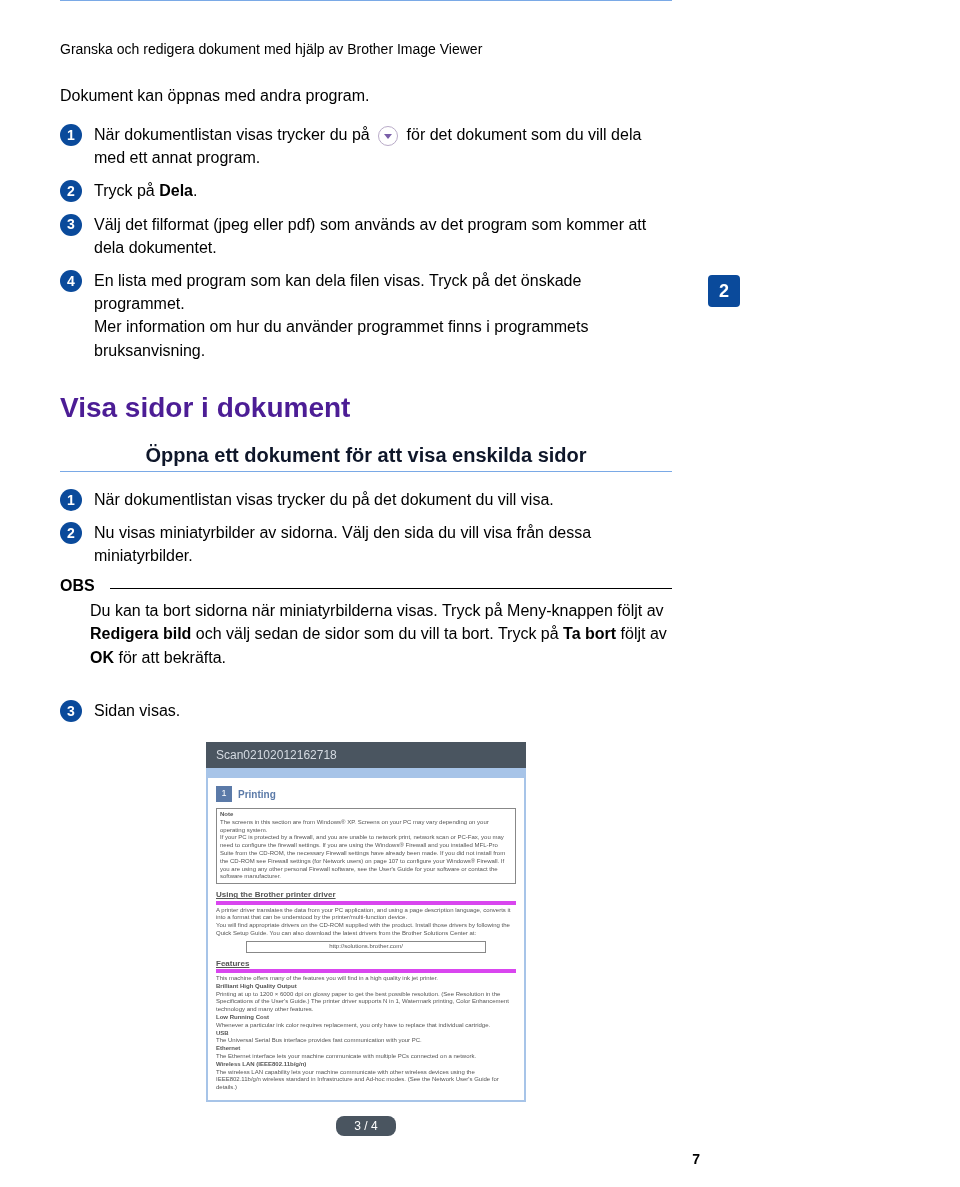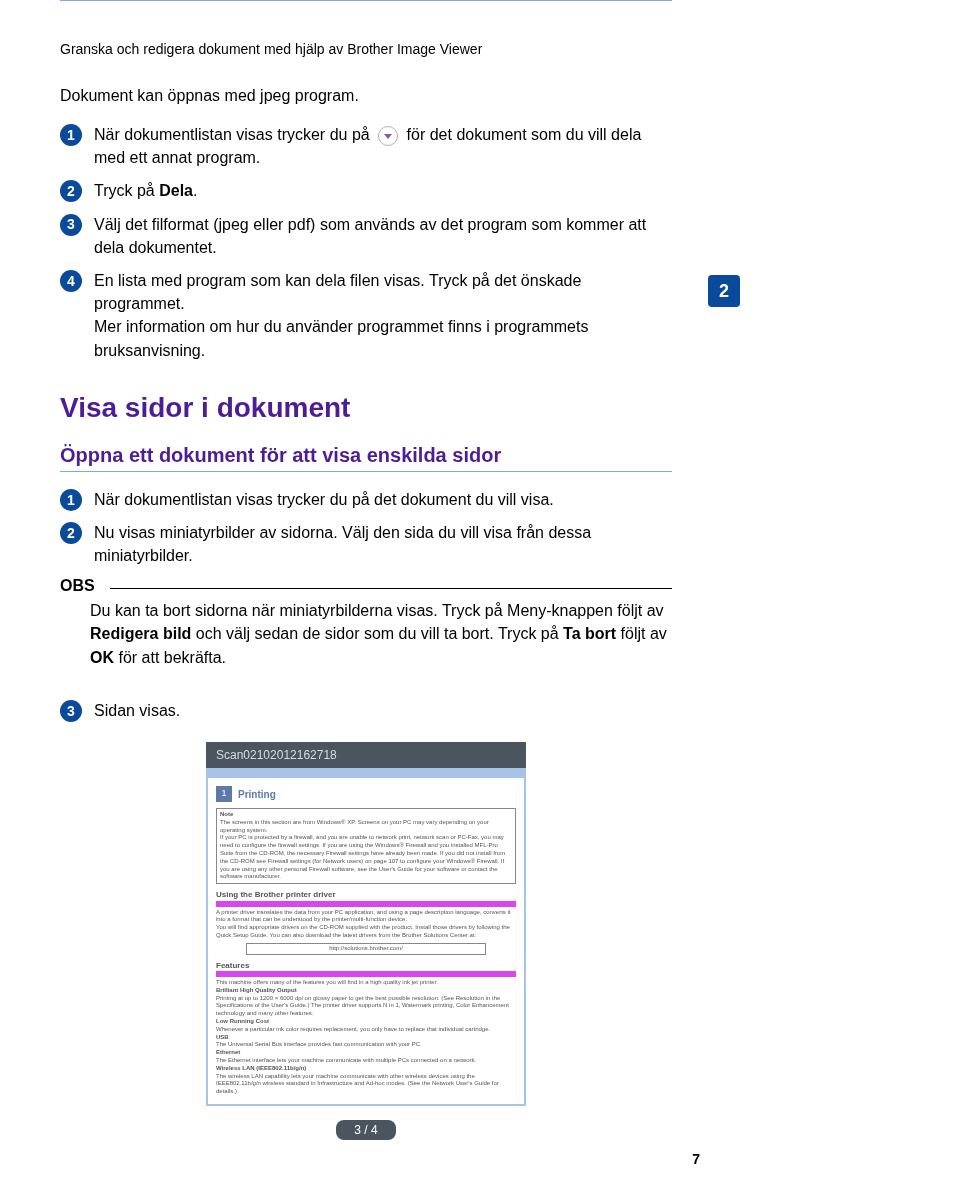"Dokument kan öppnas med jpeg" p.lead { text: jpeg -> andra }
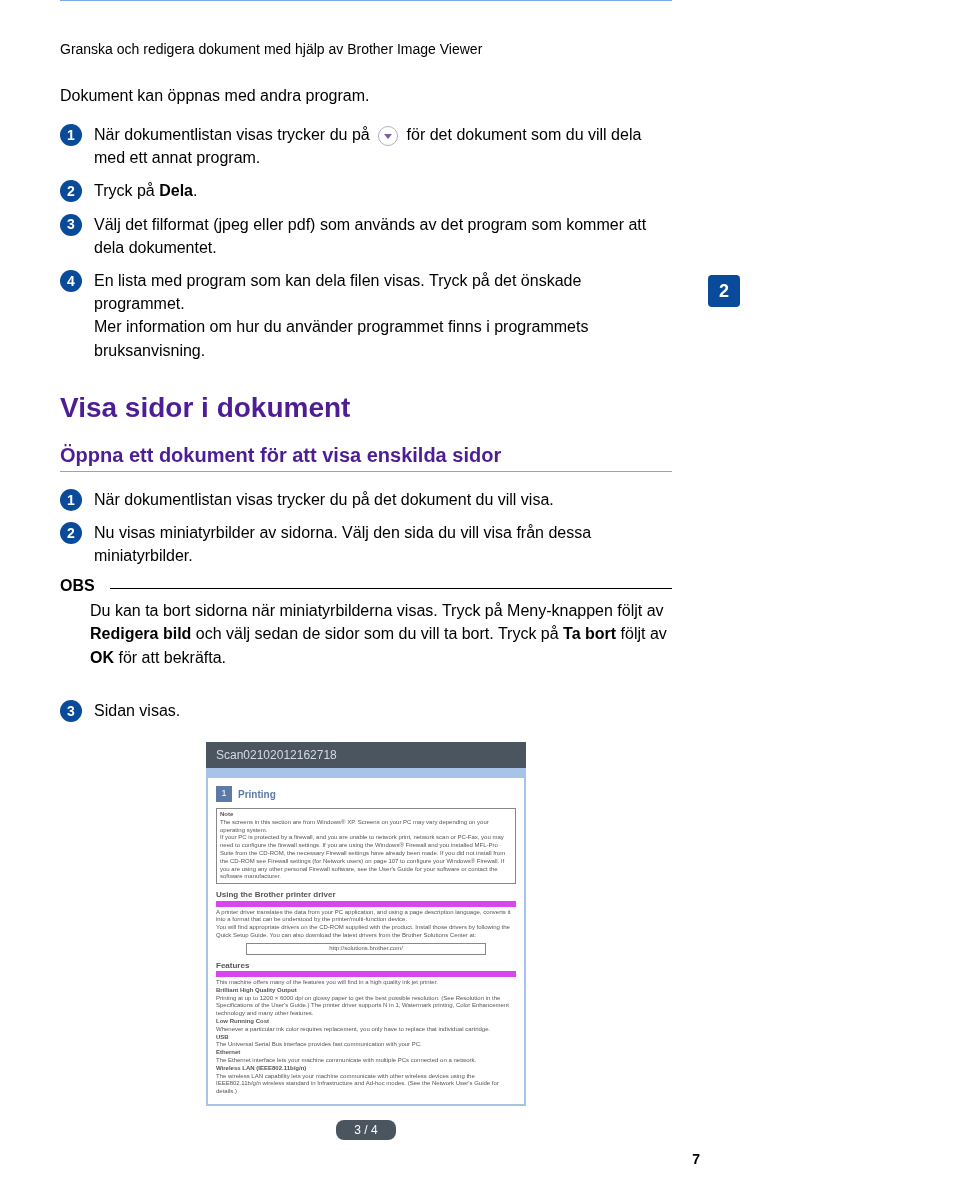"Öppna ett dokument för att" .h3 { color: #4c1d95 -> #0f172a; text-align: none -> center }
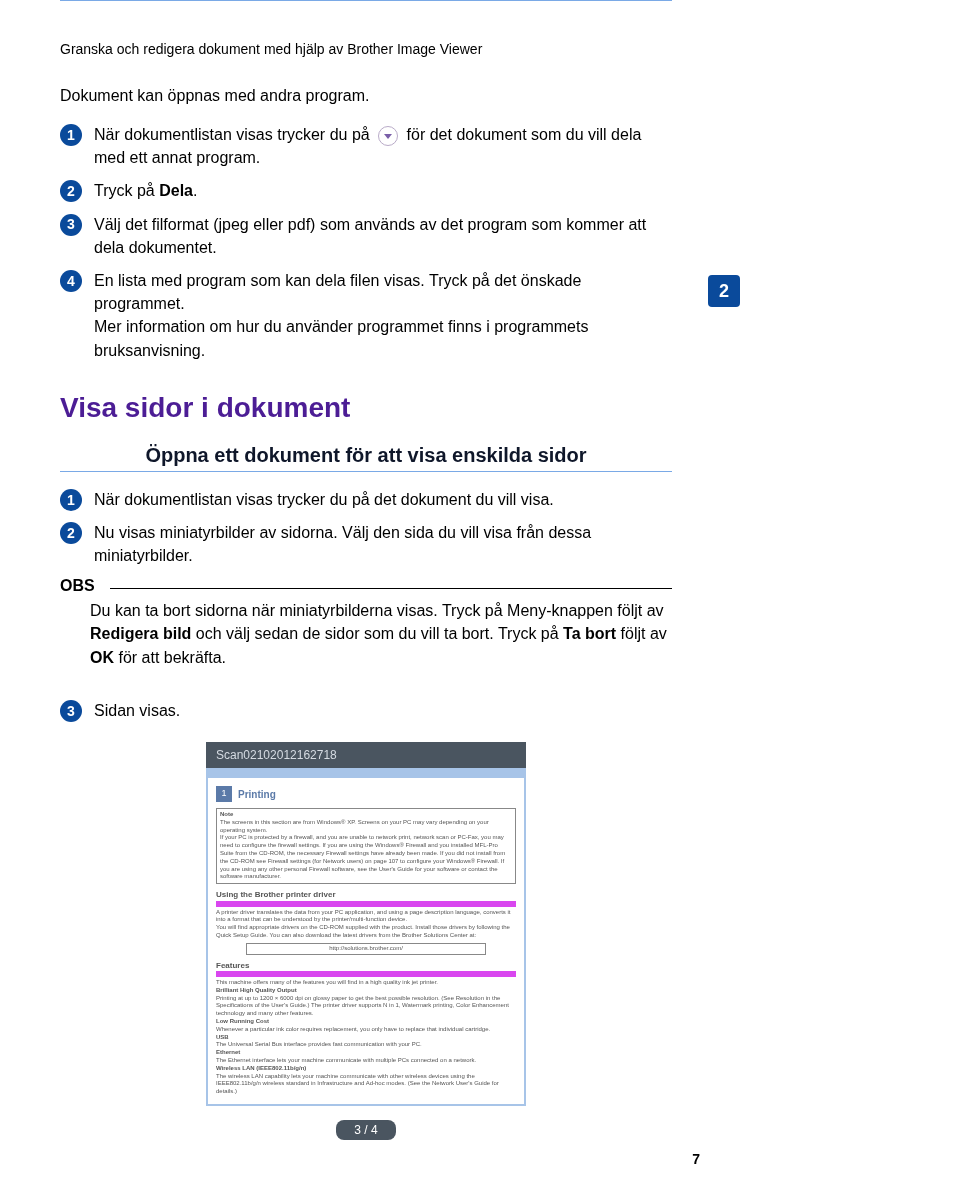"Using the Brother printer driver" .ss-h { border-bottom: 6px solid #d946ef -> 4px solid #d946ef; text-decoration: none -> underline }
